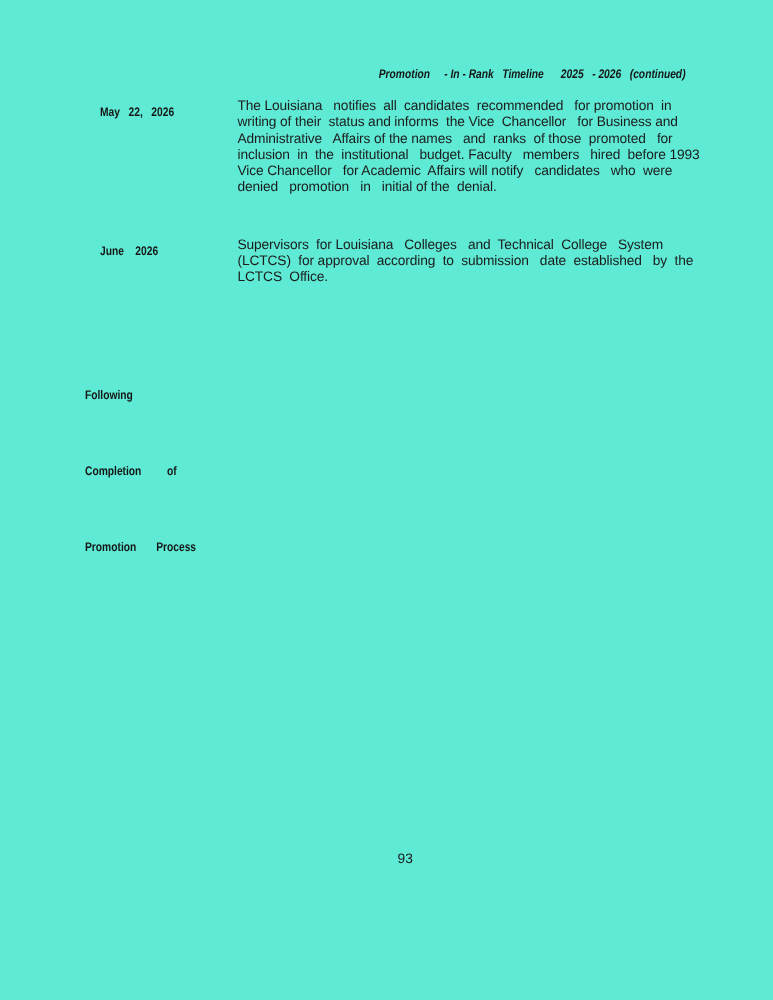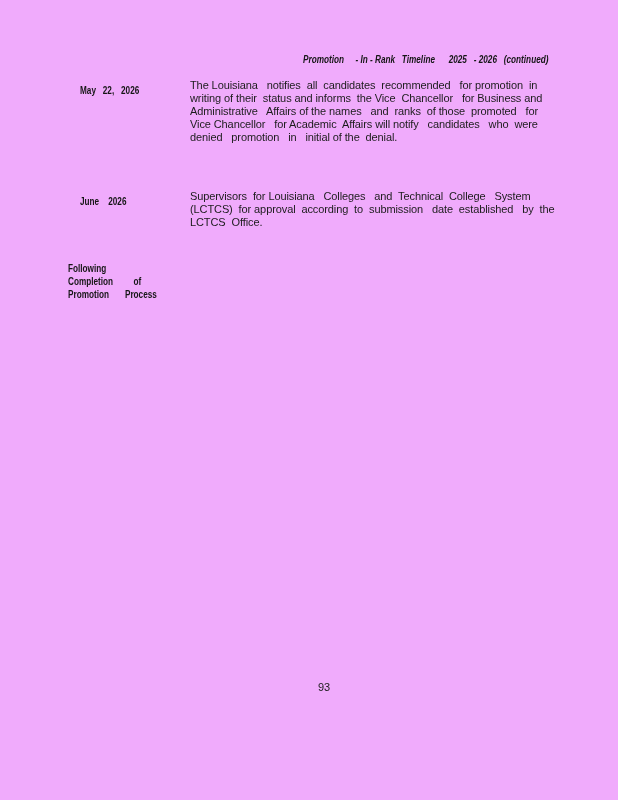"Promotion - In - Rank" .page { background: #f0abfc -> #5eead4 }
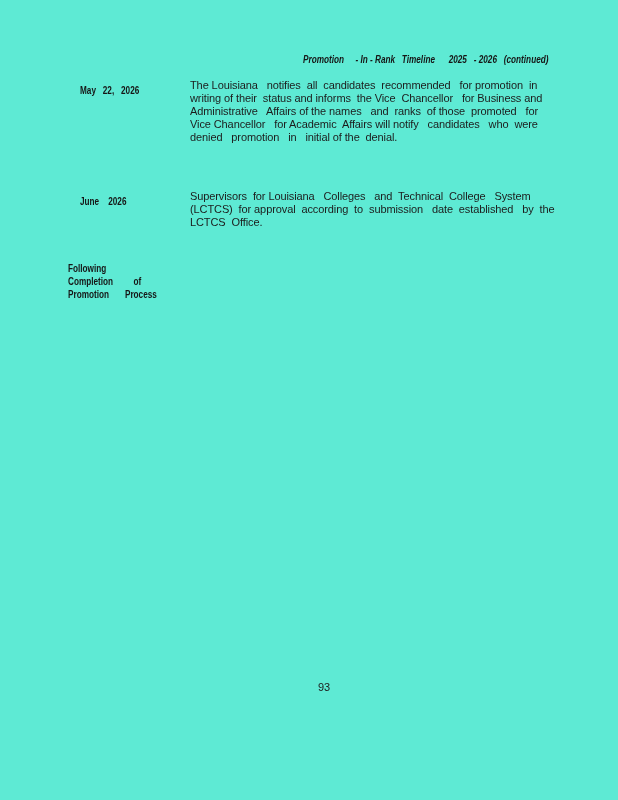"inclusion in the institutional budget." div.bline { html: none -> <div>inclusion in the institutional budget. Faculty members hired before 1993</div> }
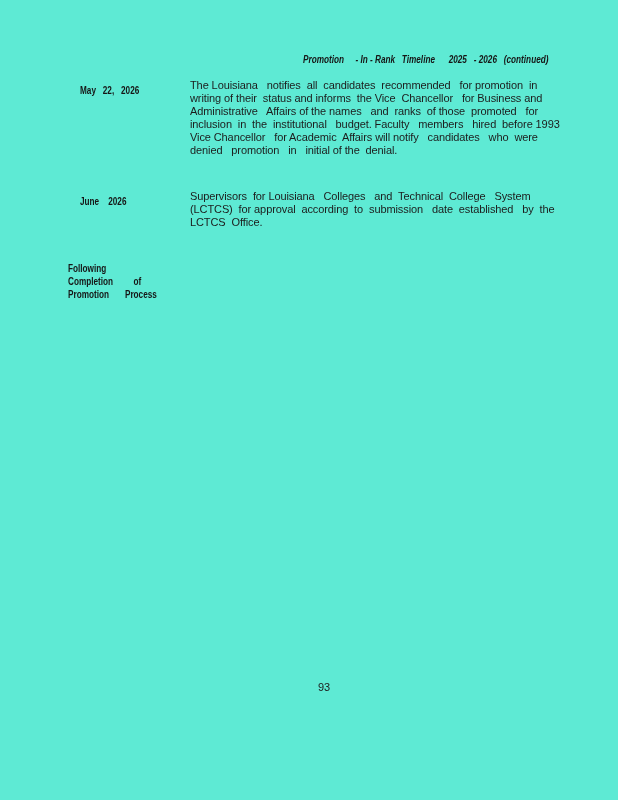"Following" .label-col .lline { margin-top: none -> 48px }
